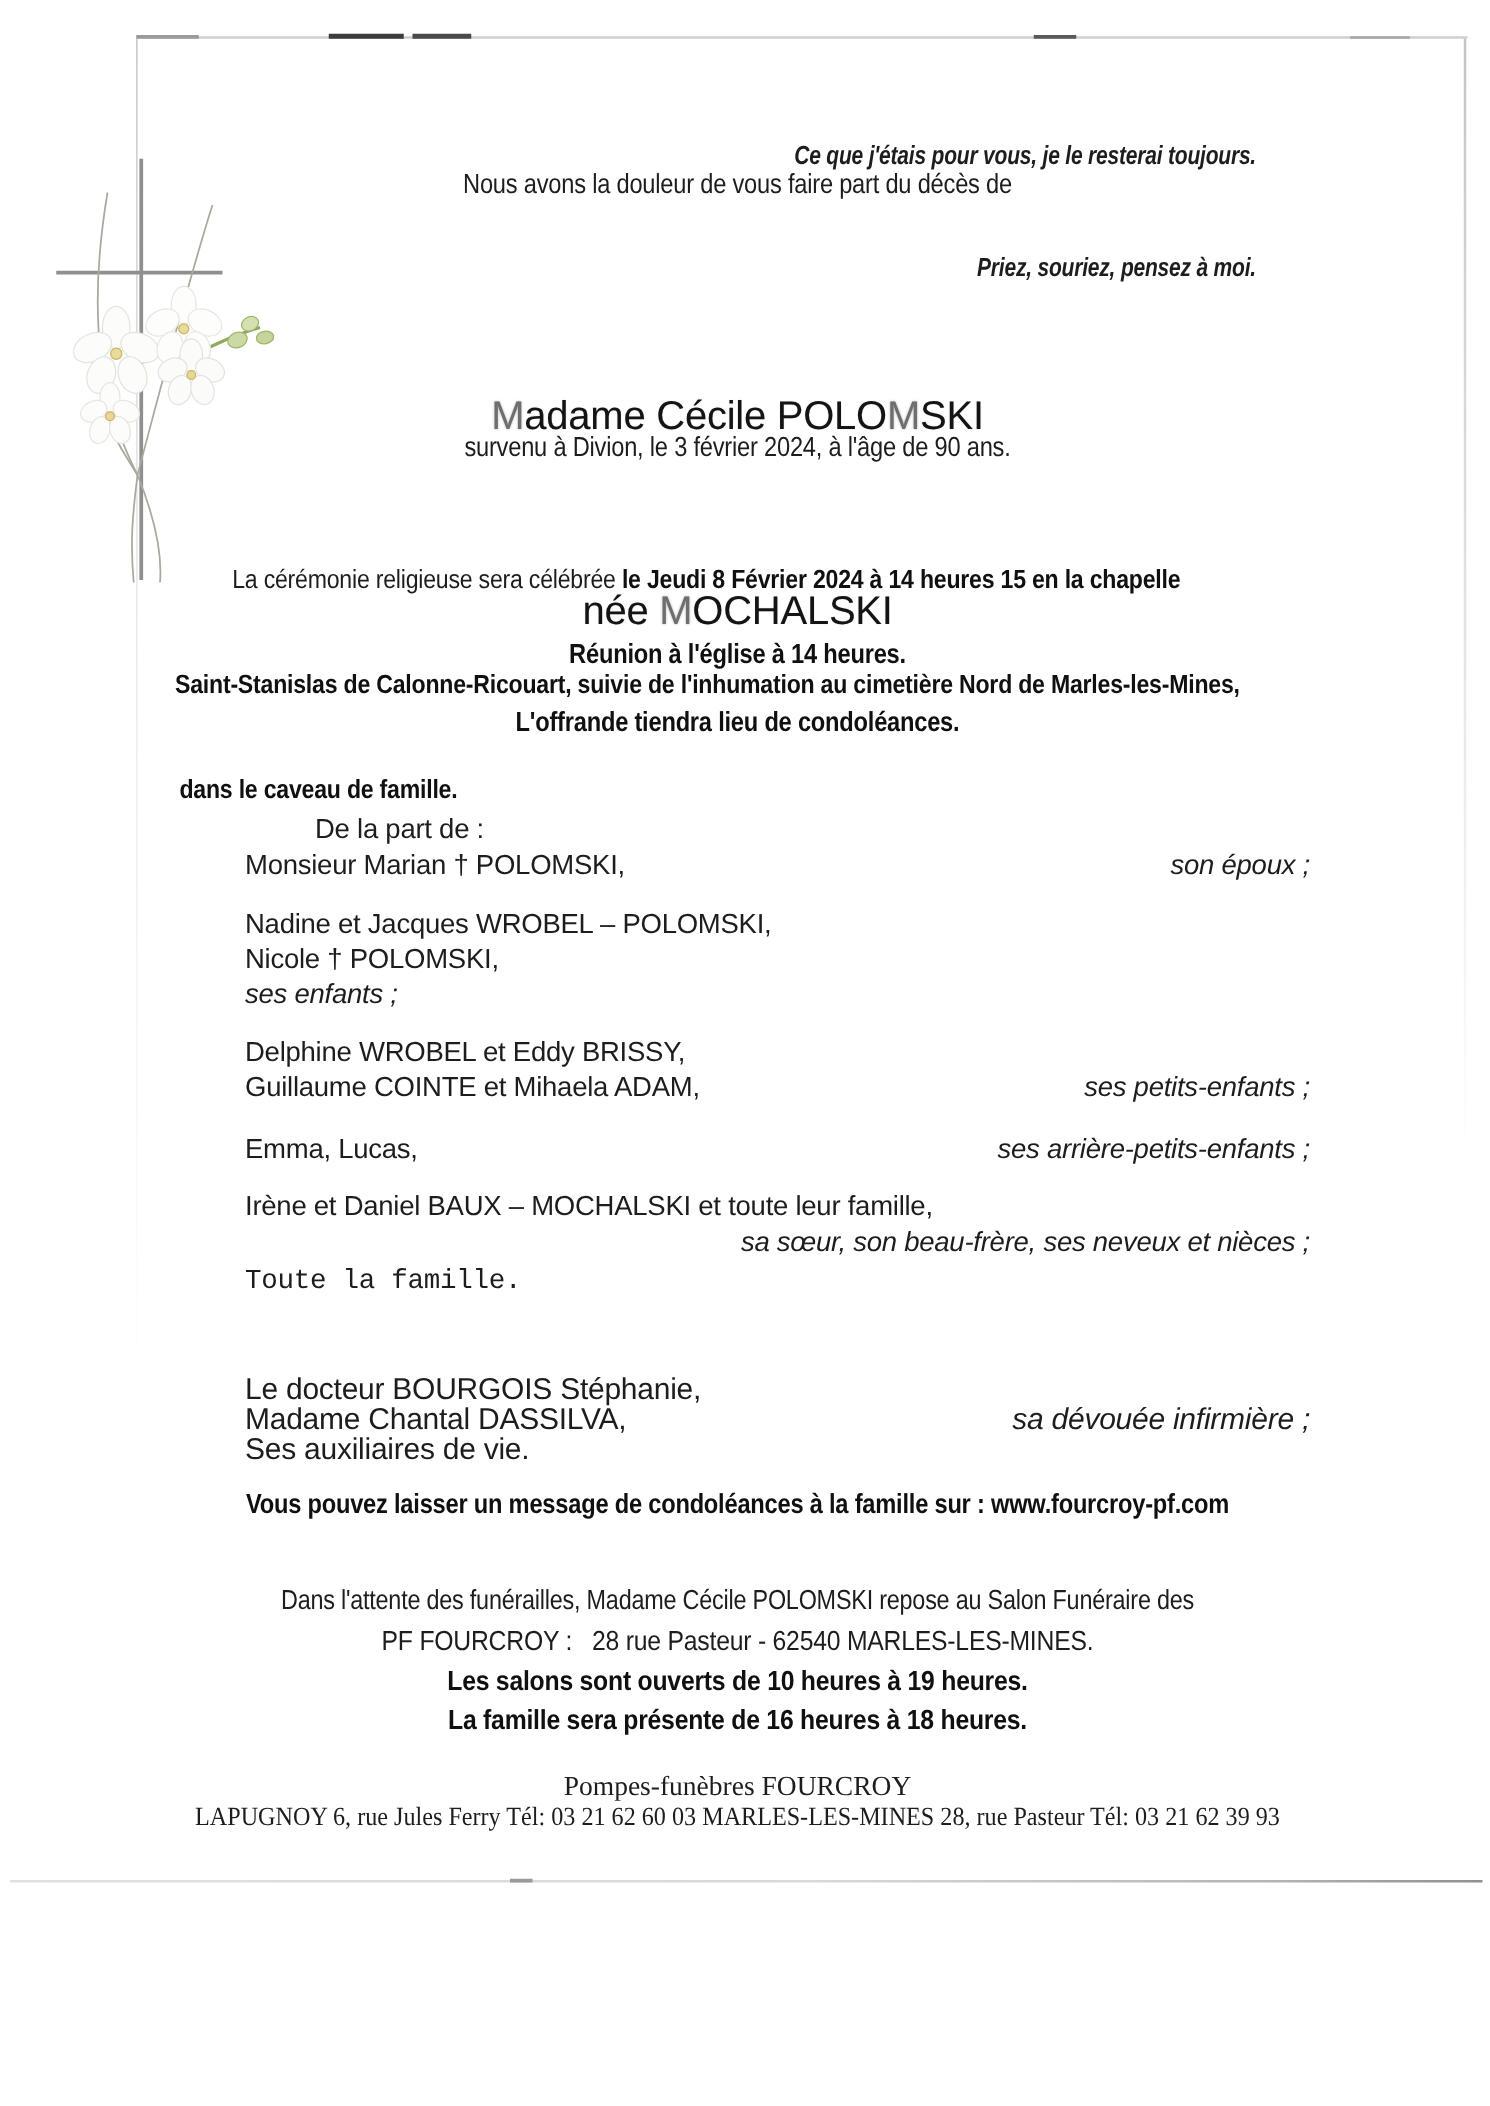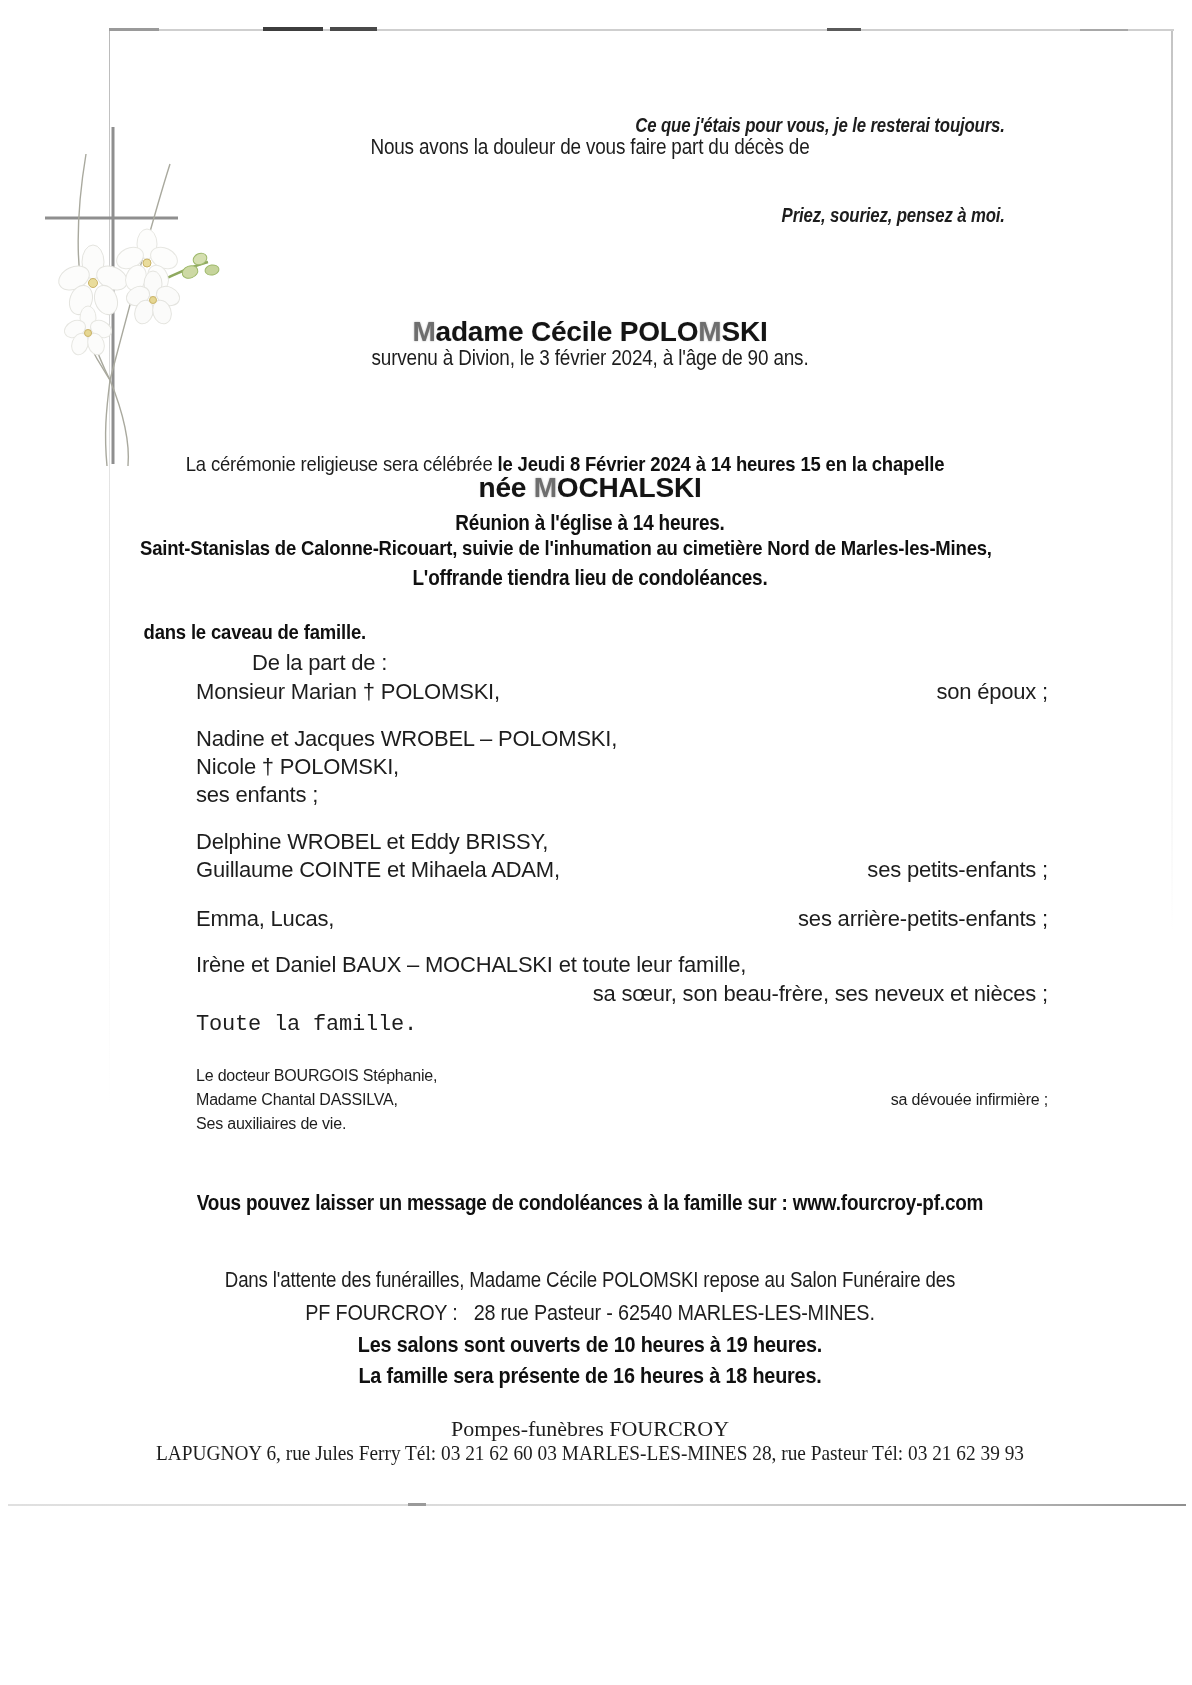"Madame Cécile POLOMSKI" .title { font-size: 28px -> 32px; font-weight: bold -> normal }
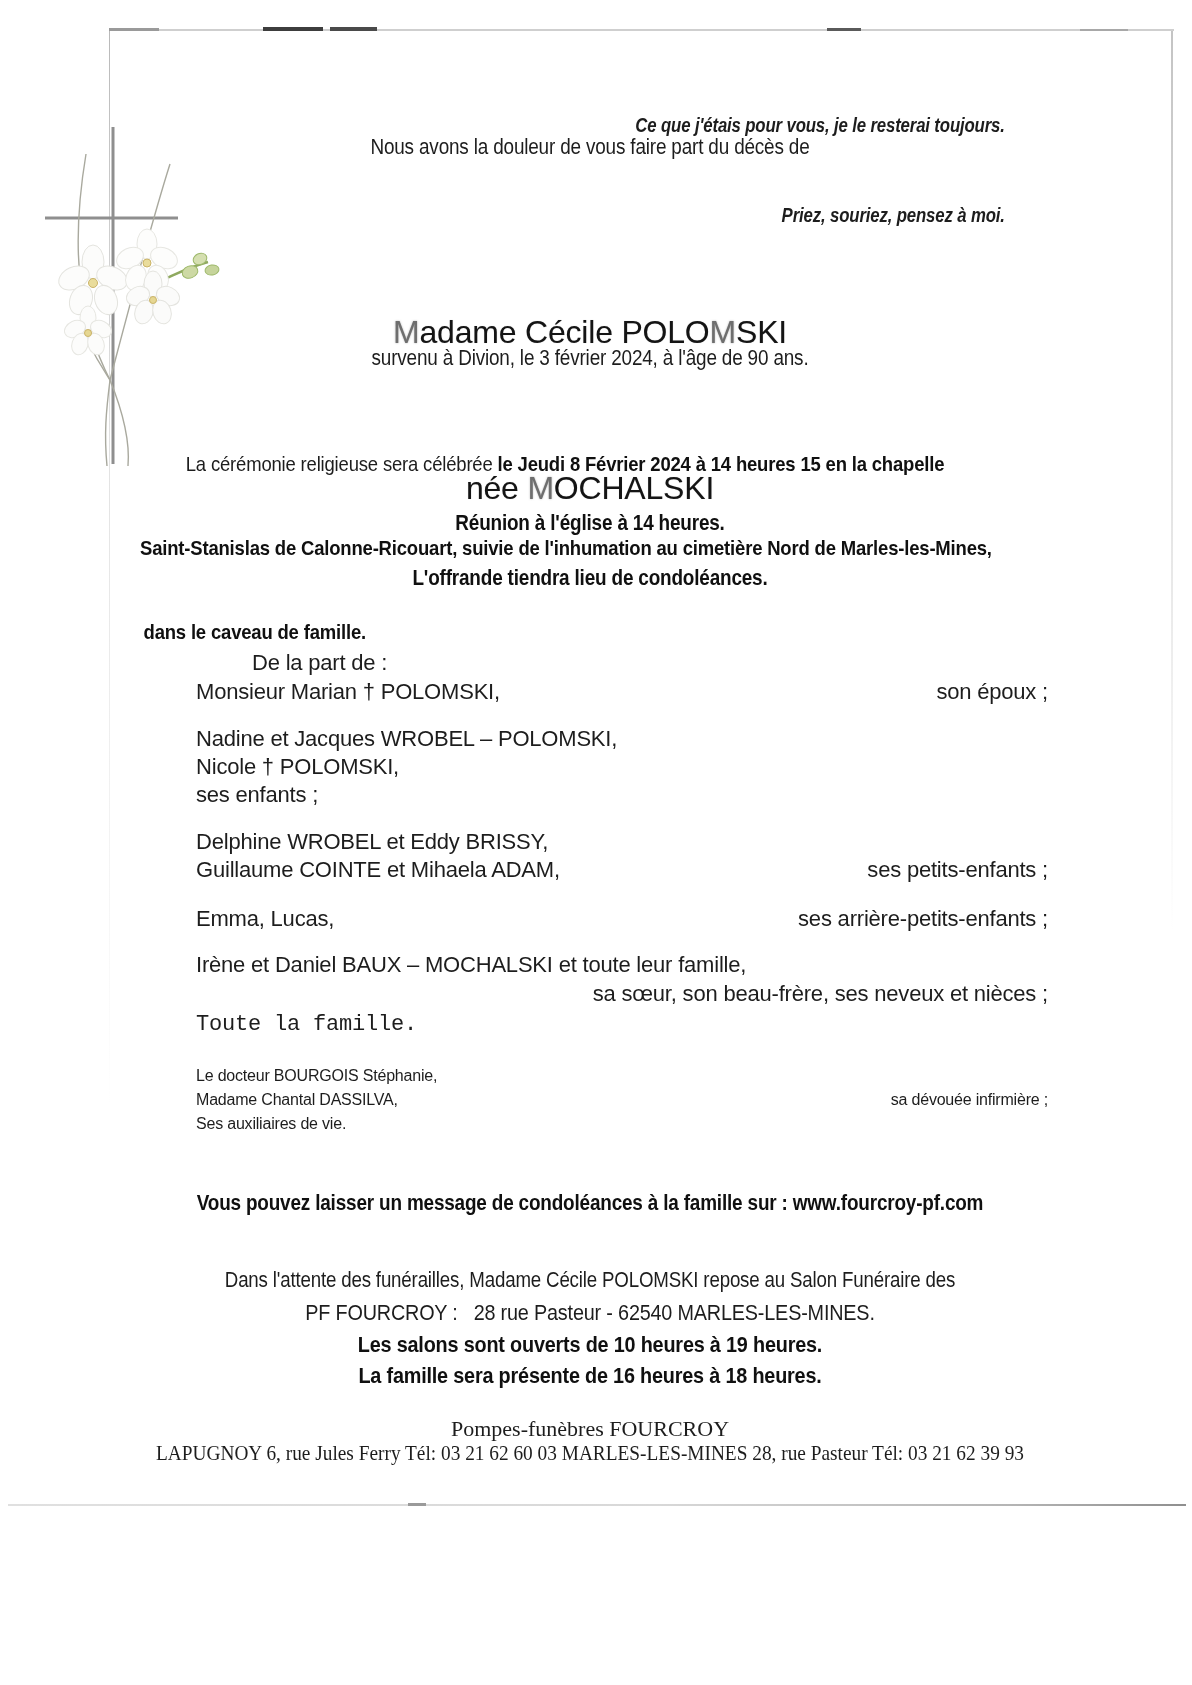"son époux ;" .rel { font-style: none -> italic }
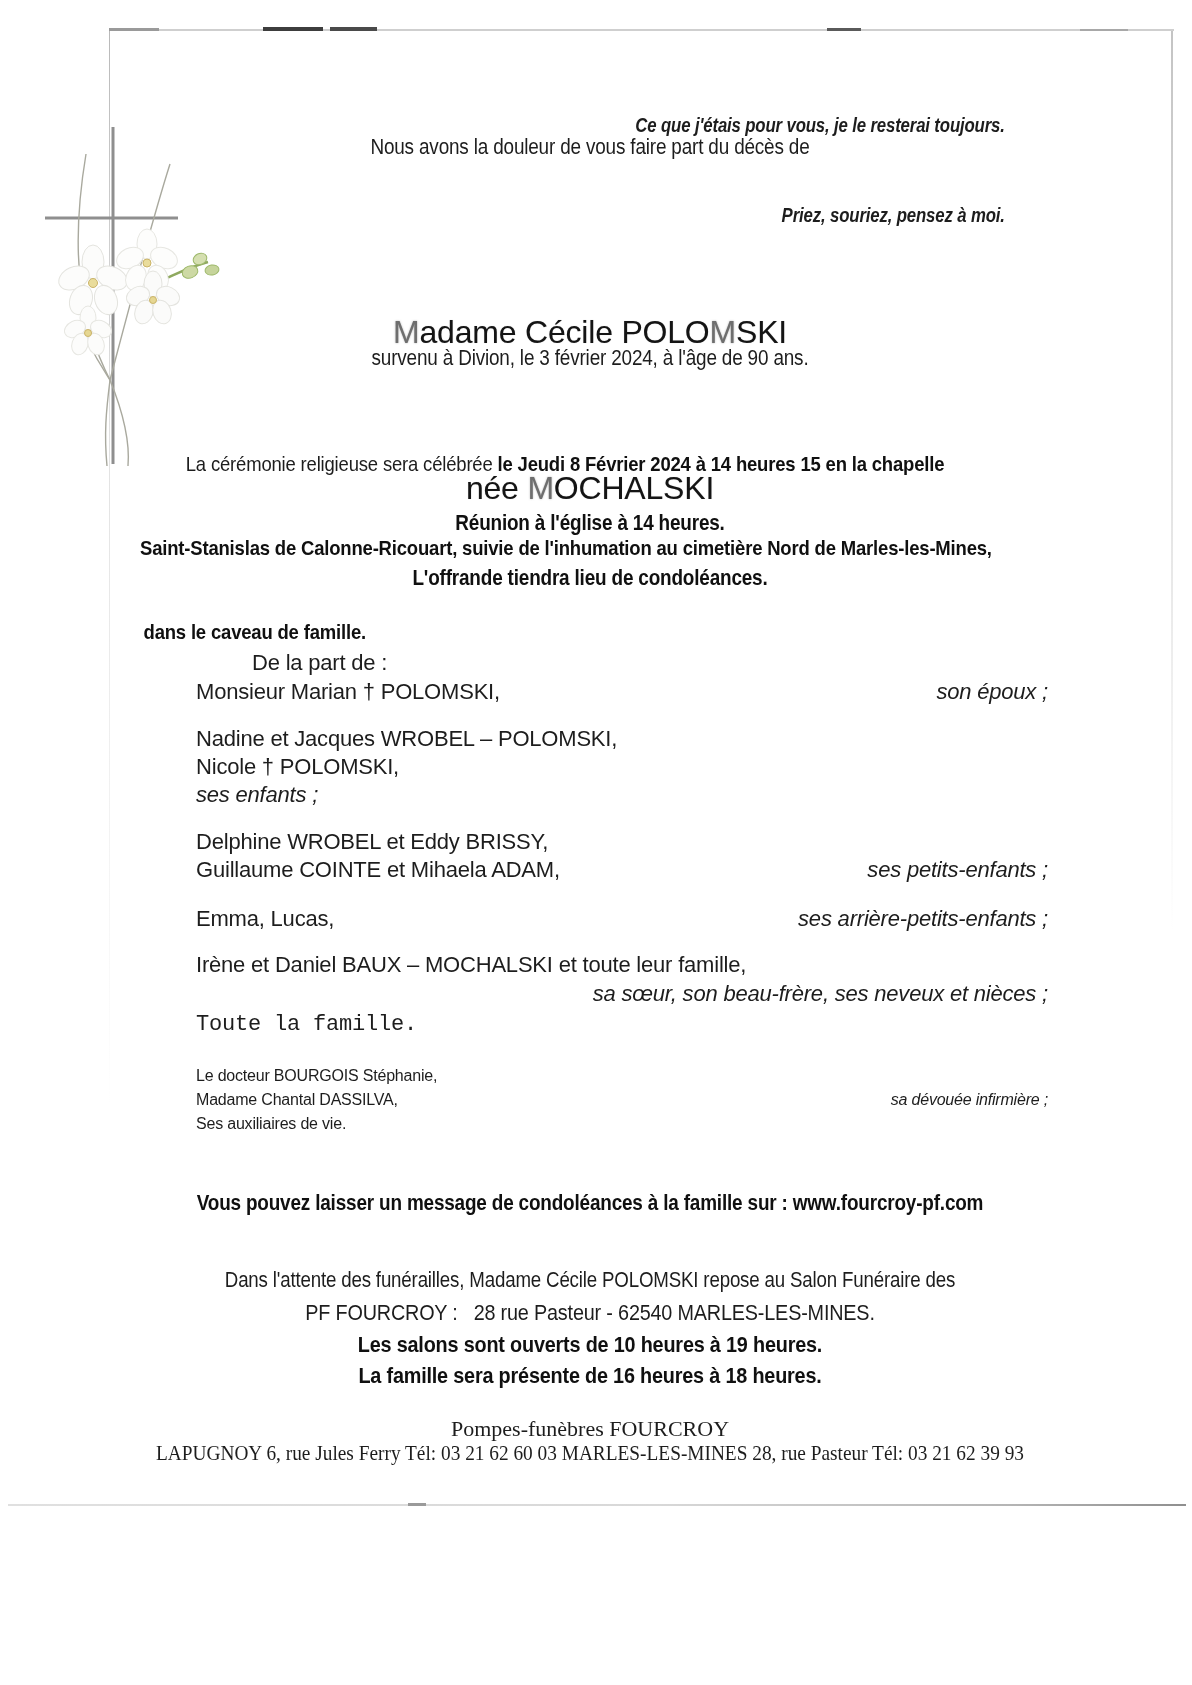"Le docteur BOURGOIS Stéphanie," .caregivers { font-size: 16px -> 24px; top: 1064px -> 1100px }
